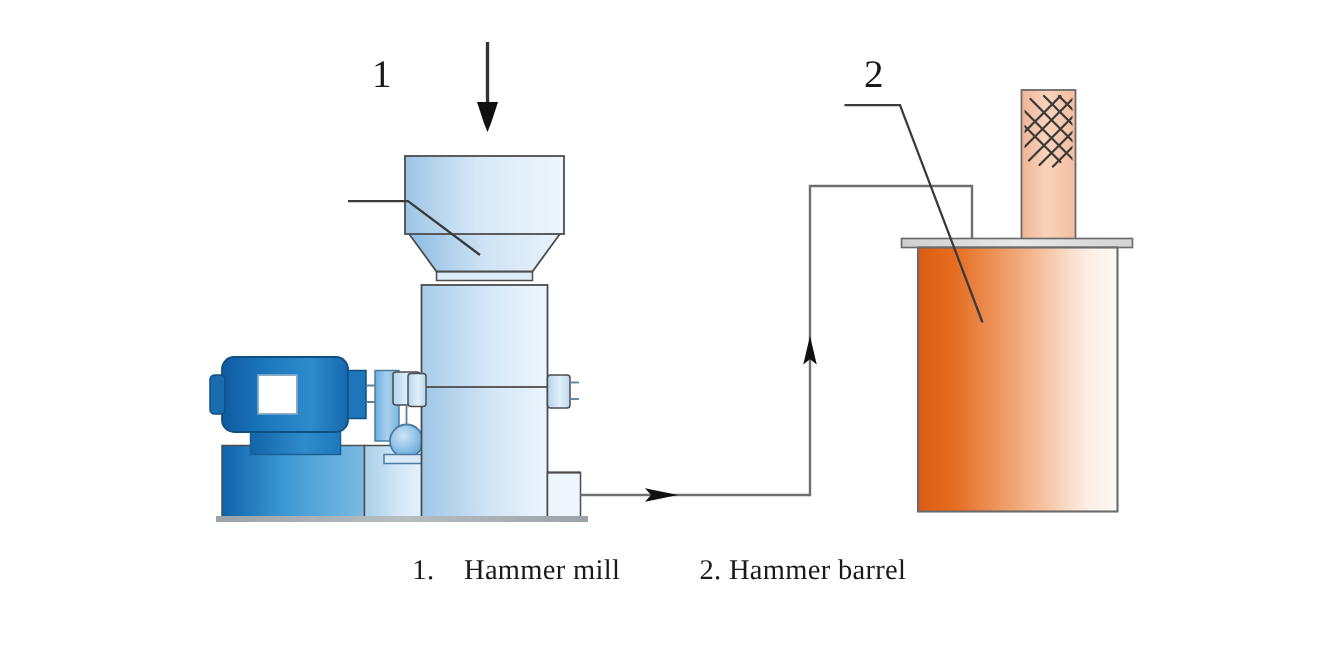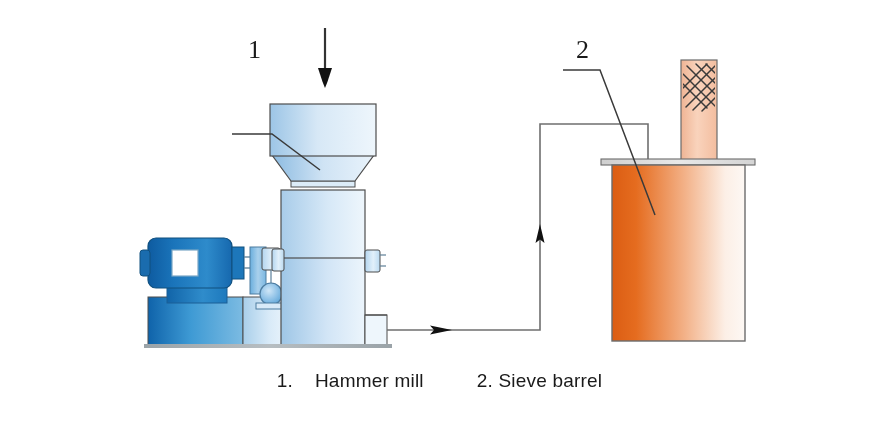"1. Hammer mill" .caption-item { font-family: none -> Liberation Serif, serif }
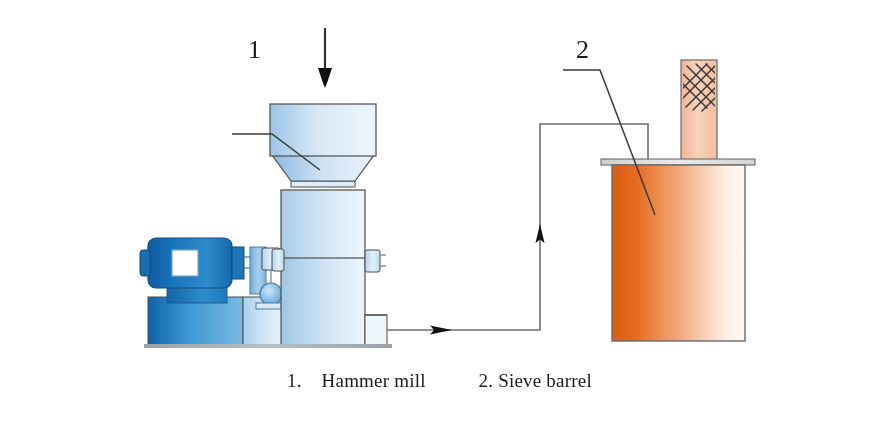"Sieve barrel" span { text: Sieve -> Hammer }
